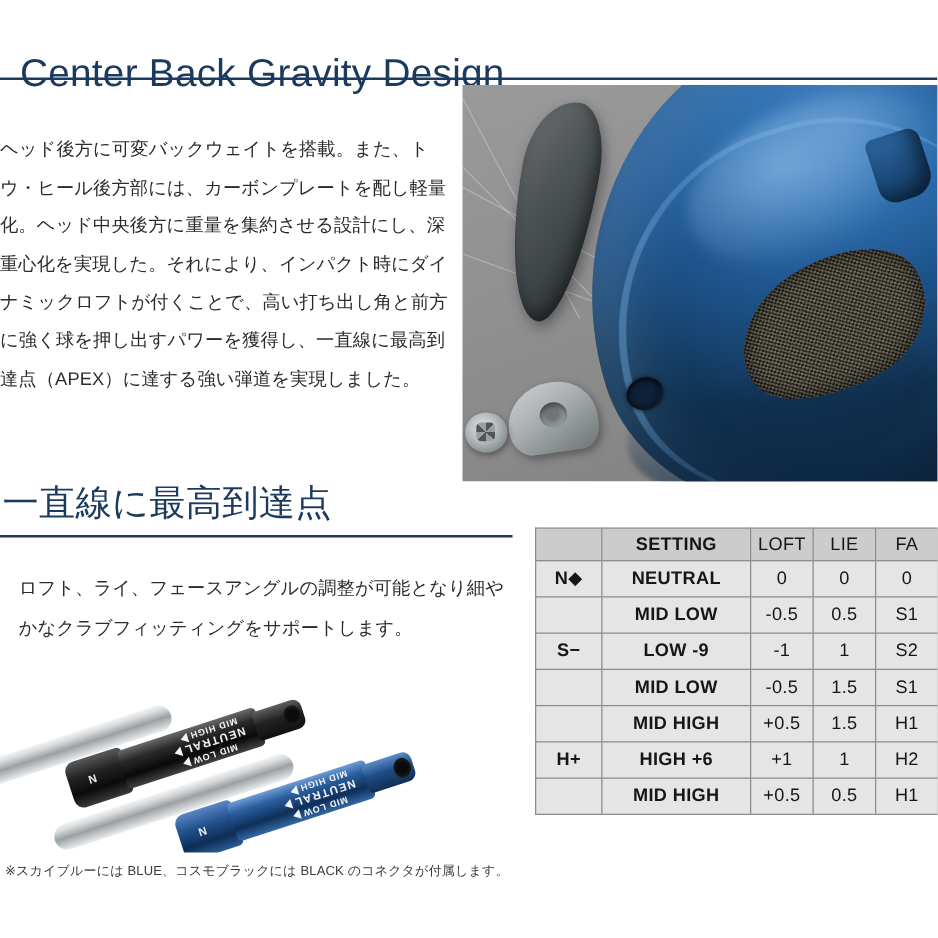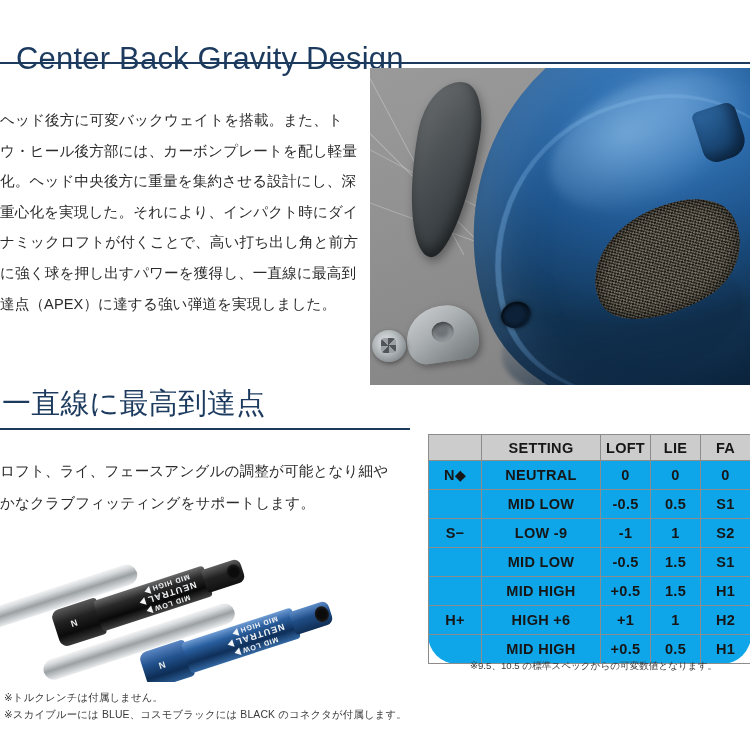"SETTING" #spec-table { background: #0ea5e9 -> #e5e5e5; border-radius: 29px -> none; top: 434px -> 422px }
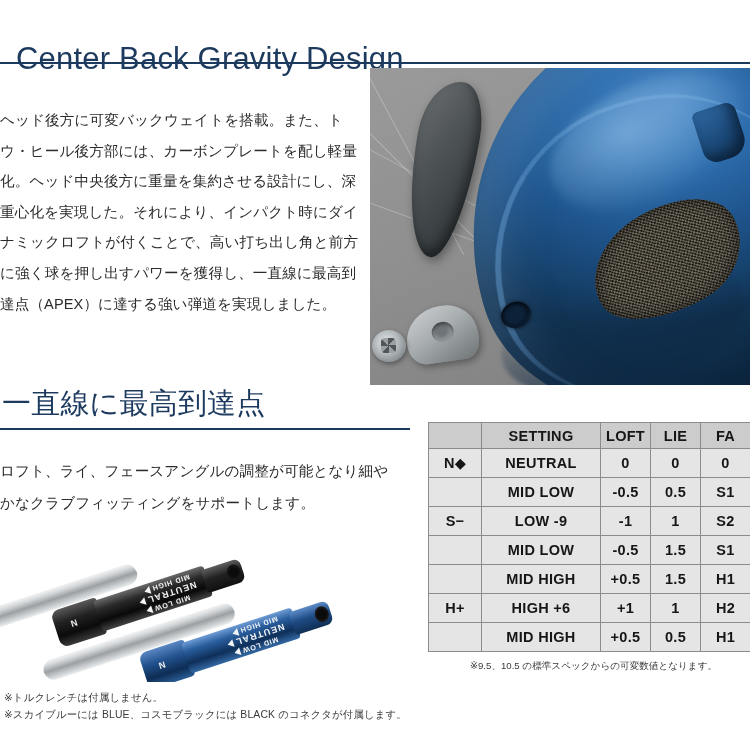"LOFT" #spec-table td.num-col, #spec-table th.num-col { font-weight: bold -> normal }
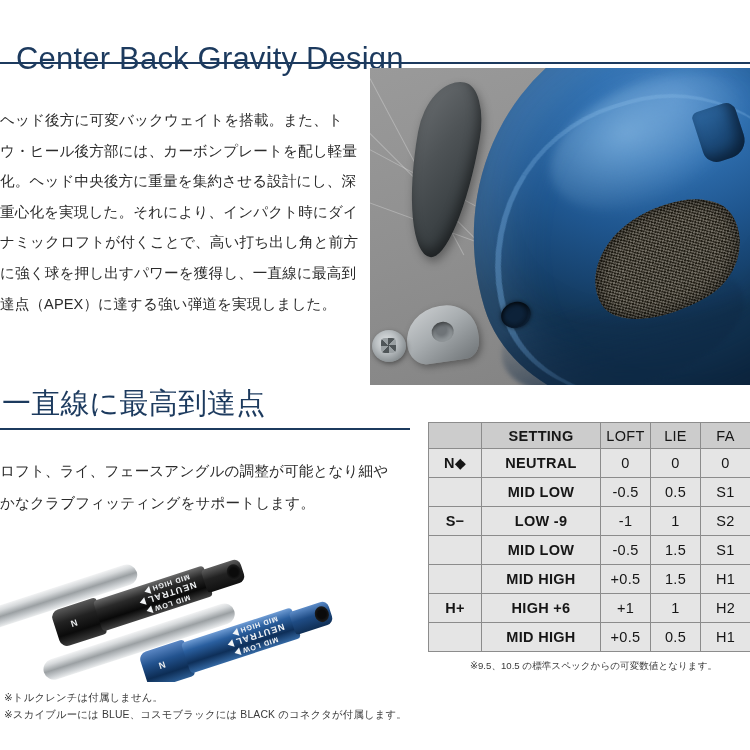"ロフト、ライ、フェースアングルの調整が可能となり細やかなクラブフィッティングをサ" #copy-2 { padding-left: none -> 15px }
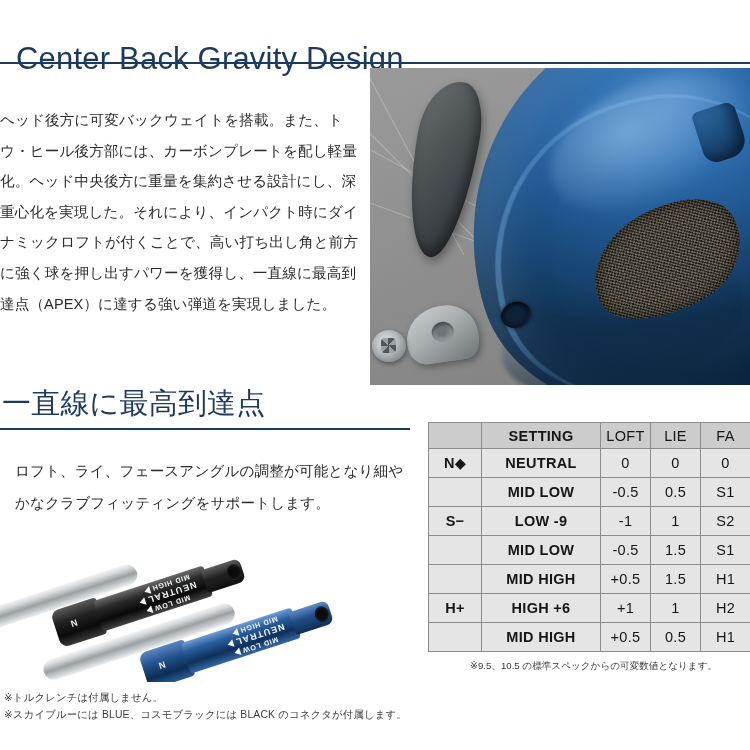"※9.5、10.5 の標準スペックからの可変数値となります。" div { html: <div>※9.5、10.5 の標準スペックからの可変数値となります。</div> -> none }
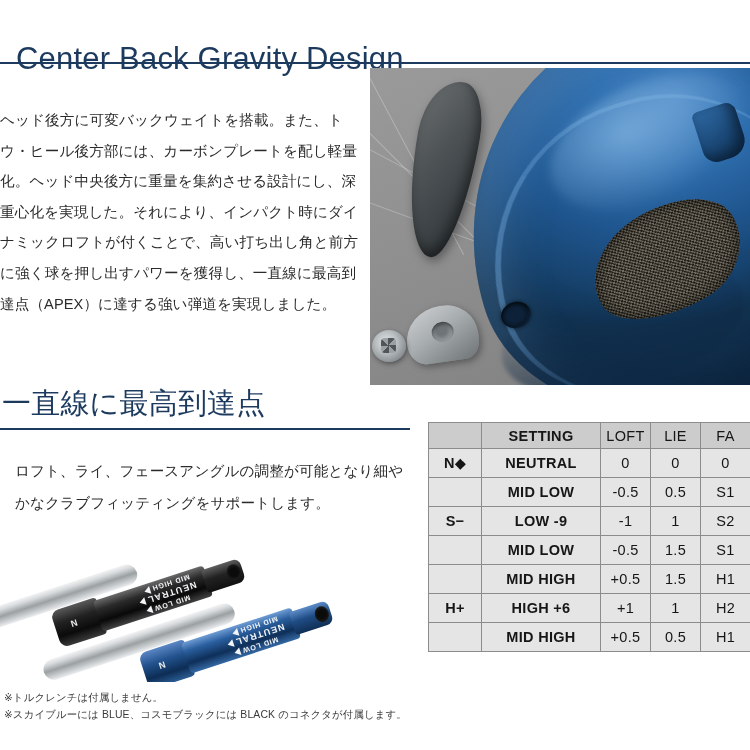"※トルクレンチは付属しません。" span.footnote-line { html: <span>※トルクレンチは付属しません。</span> -> none }
